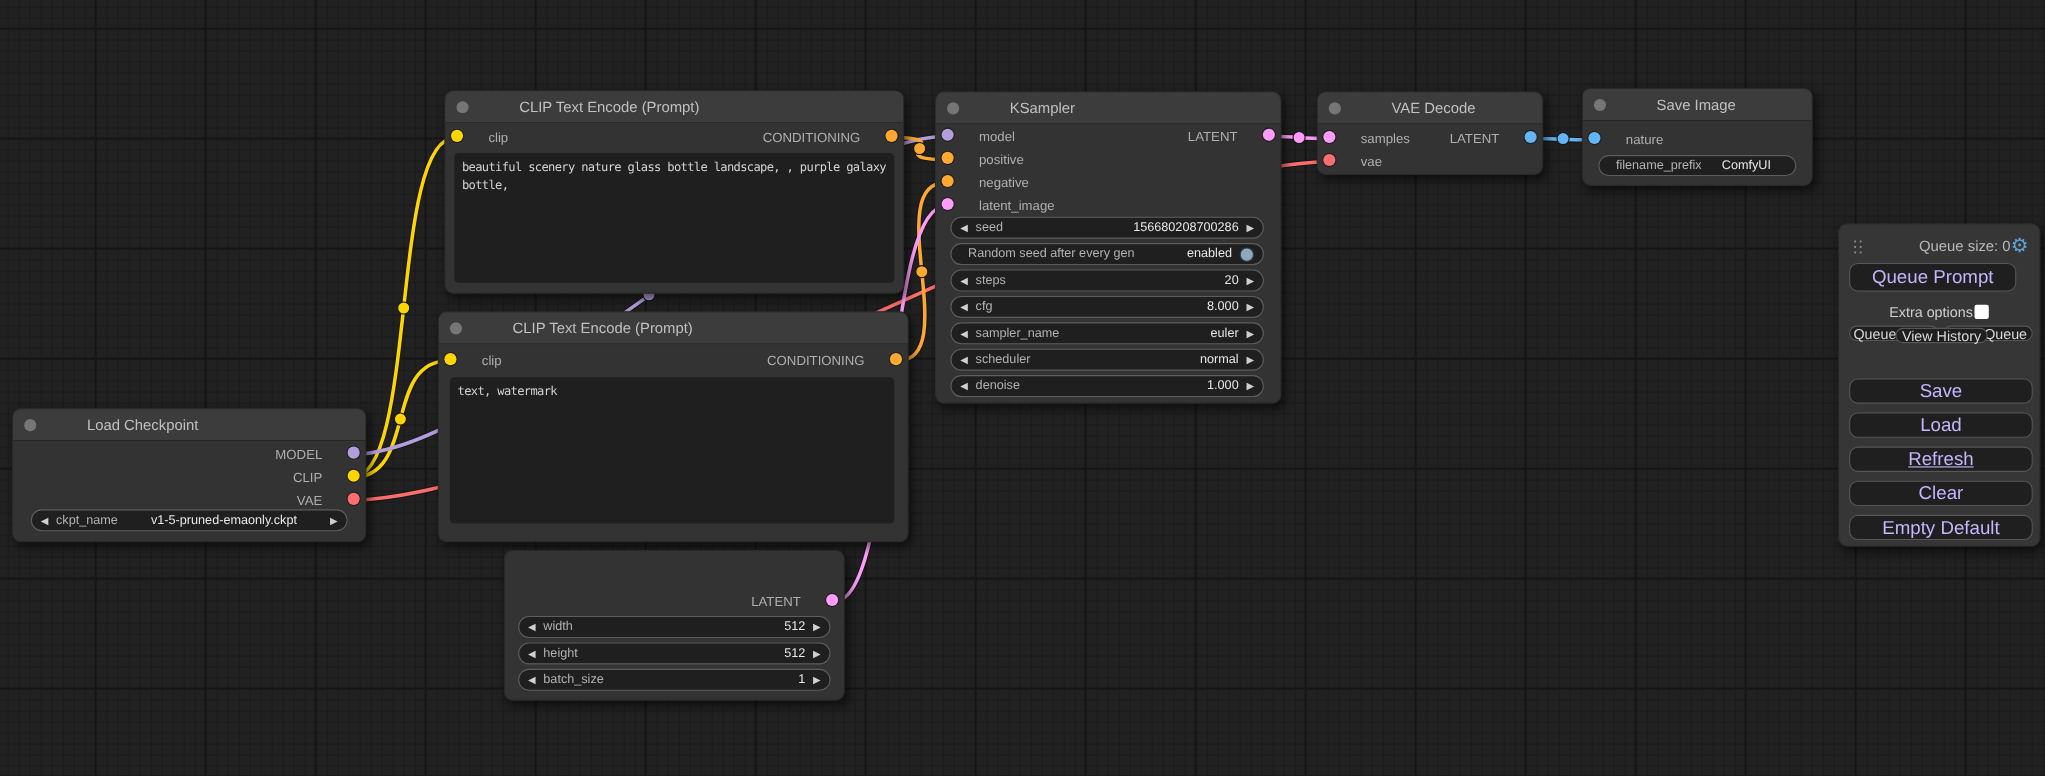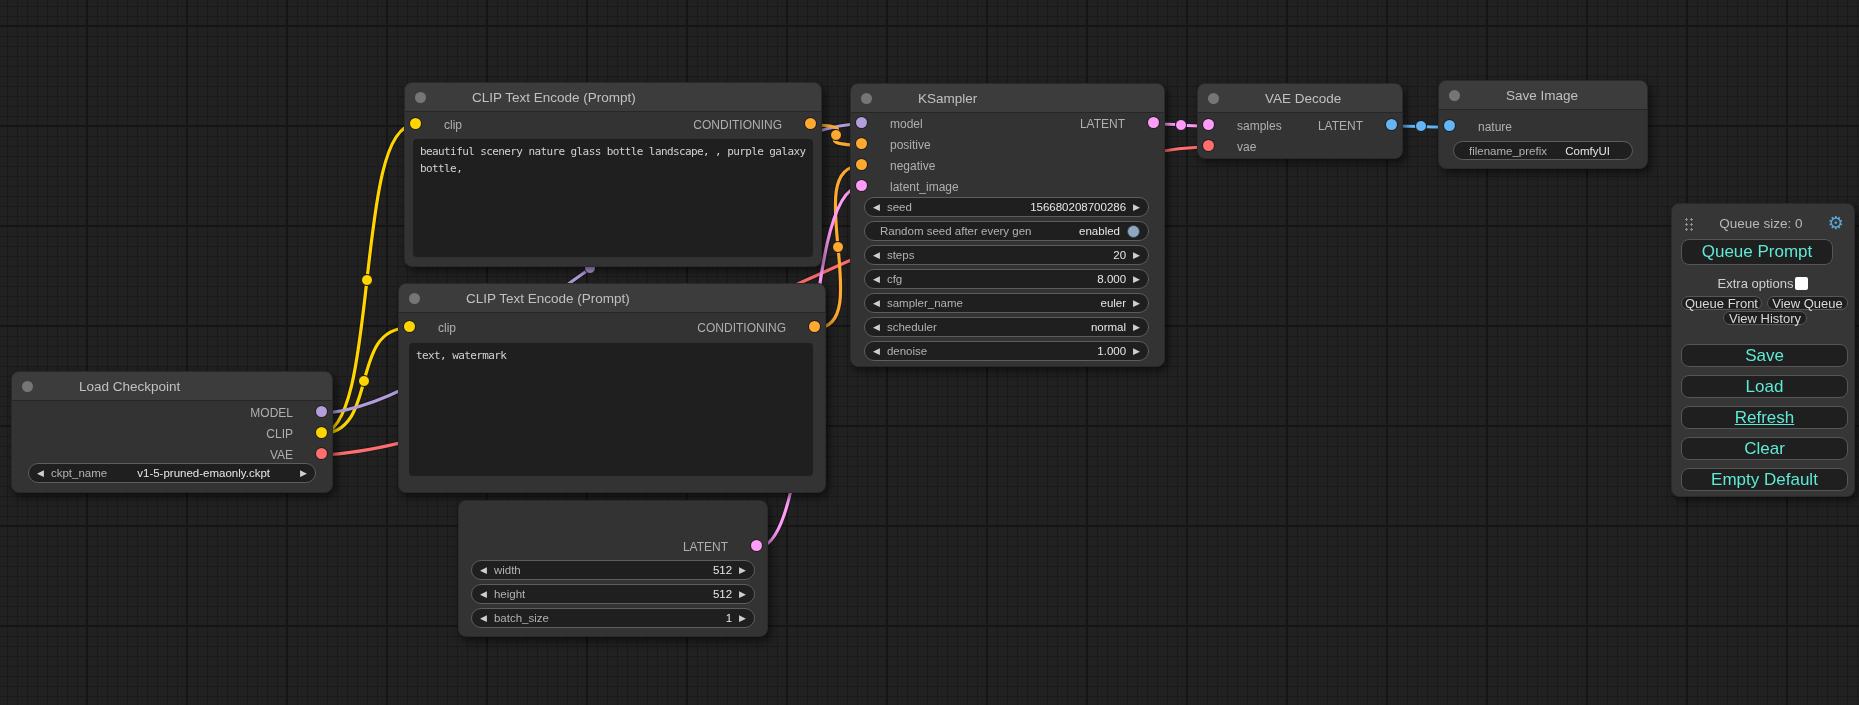"Queue size: 0" #queue-size { text-align: center -> right }
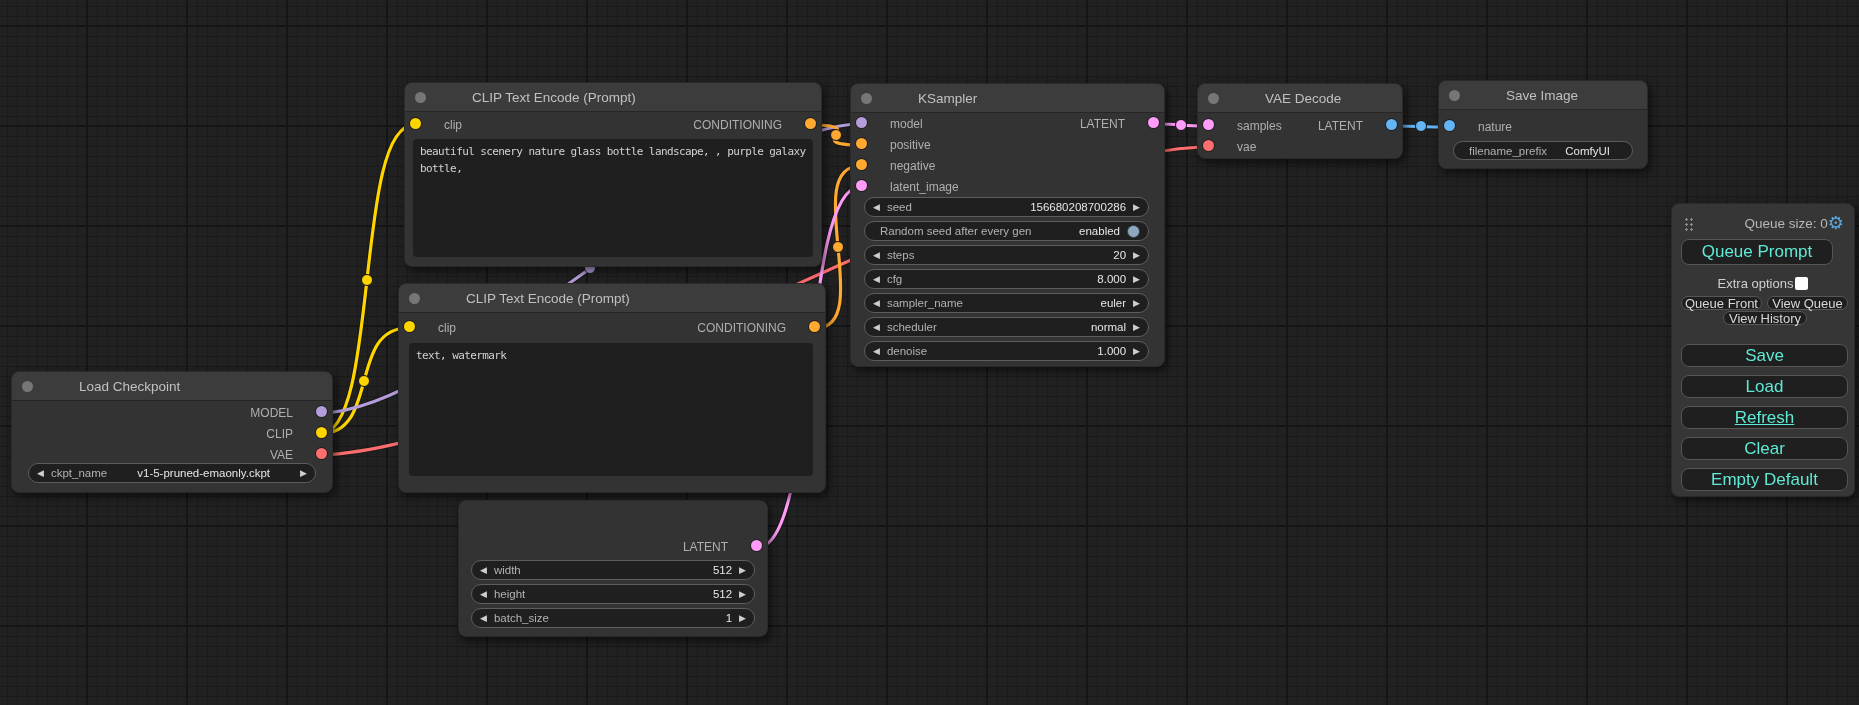"Queue Prompt" .qbtn { color: #5eead4 -> #c4b5fd }
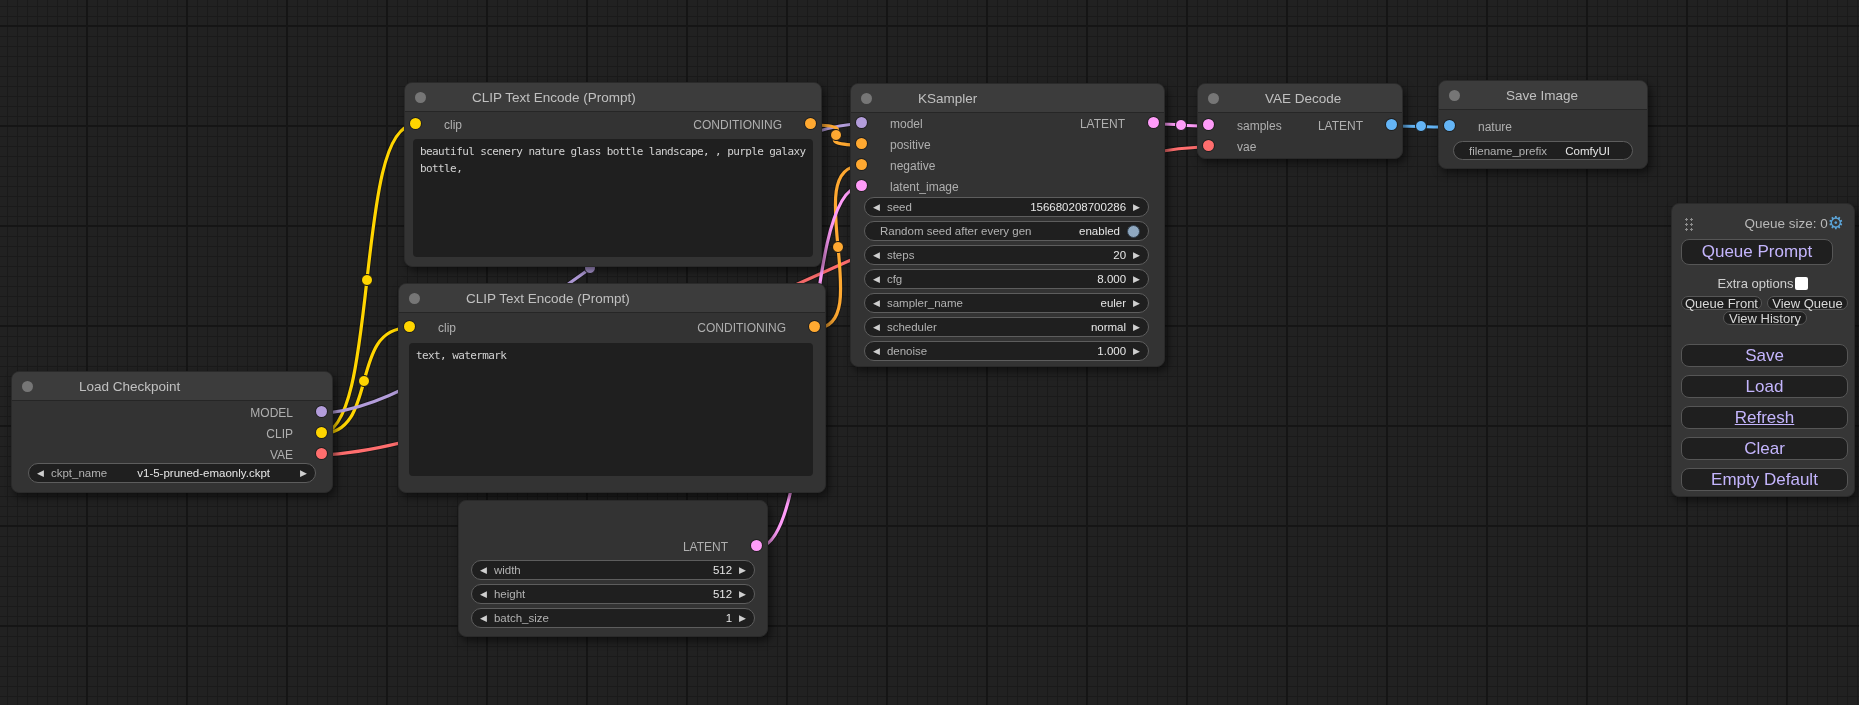"View History" div.qbtn { top: 107px -> 94px }
